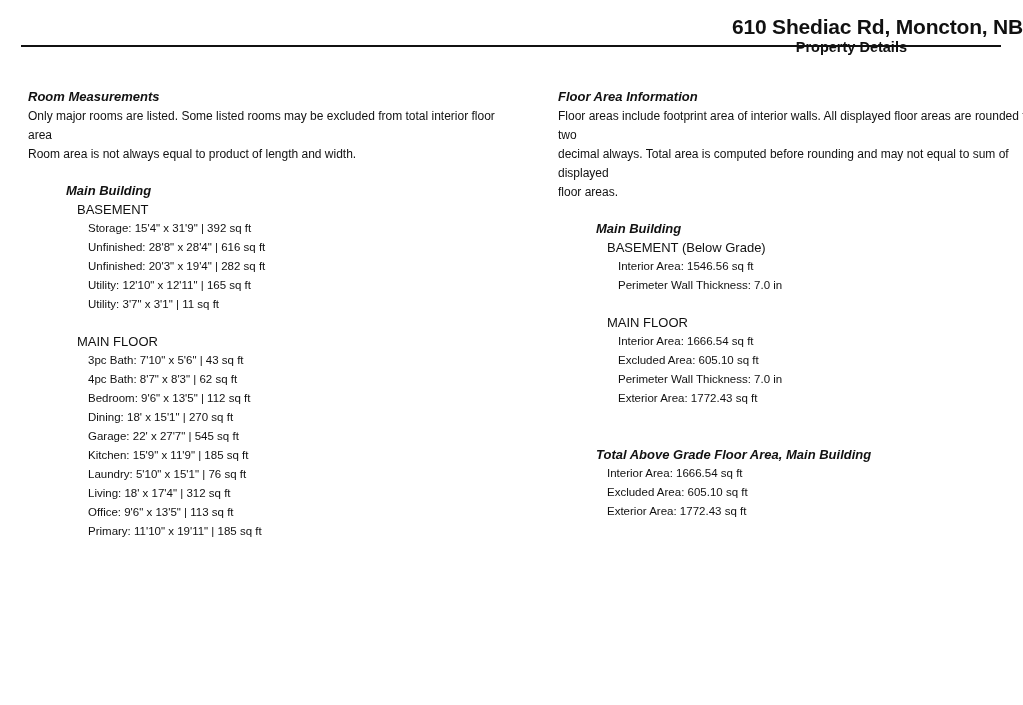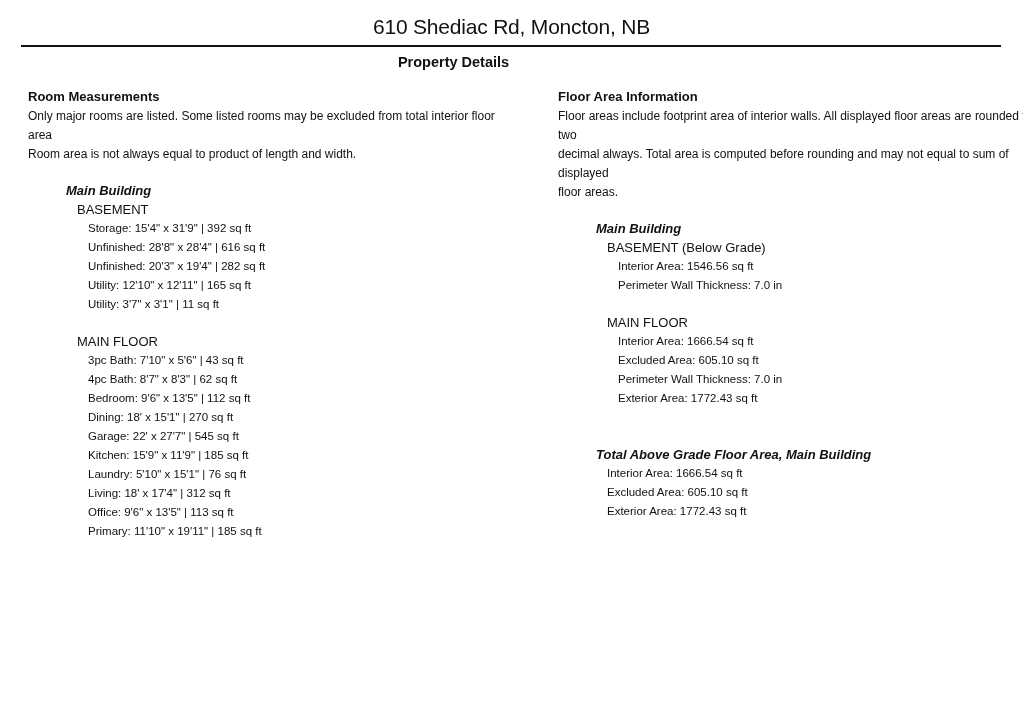"610 Shediac Rd, Moncton, NB" .title { font-weight: normal -> bold; text-align: center -> right }
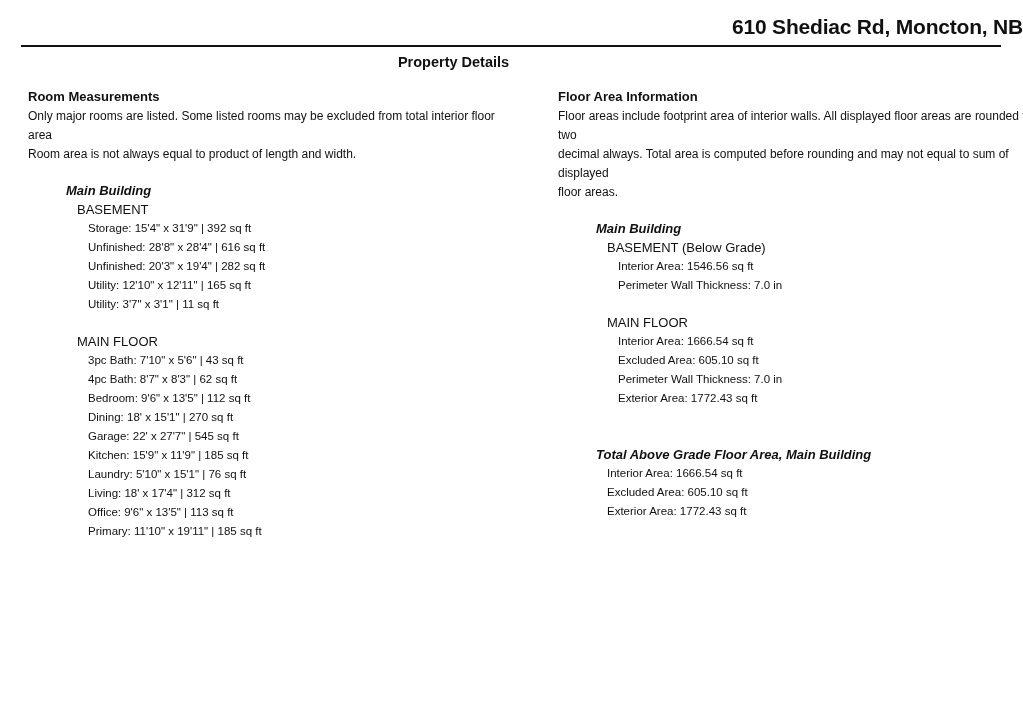"Property Details" .subtitle { text-align: center -> right; top: 54px -> 39px }
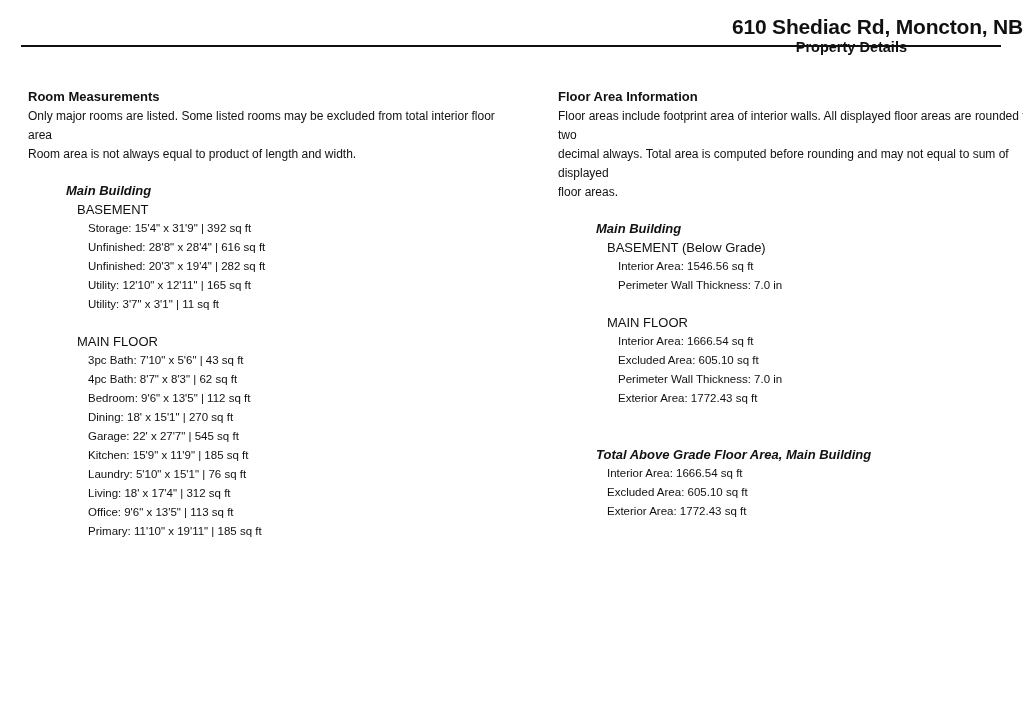"Room Measurements" .sec-head { font-style: none -> italic }
